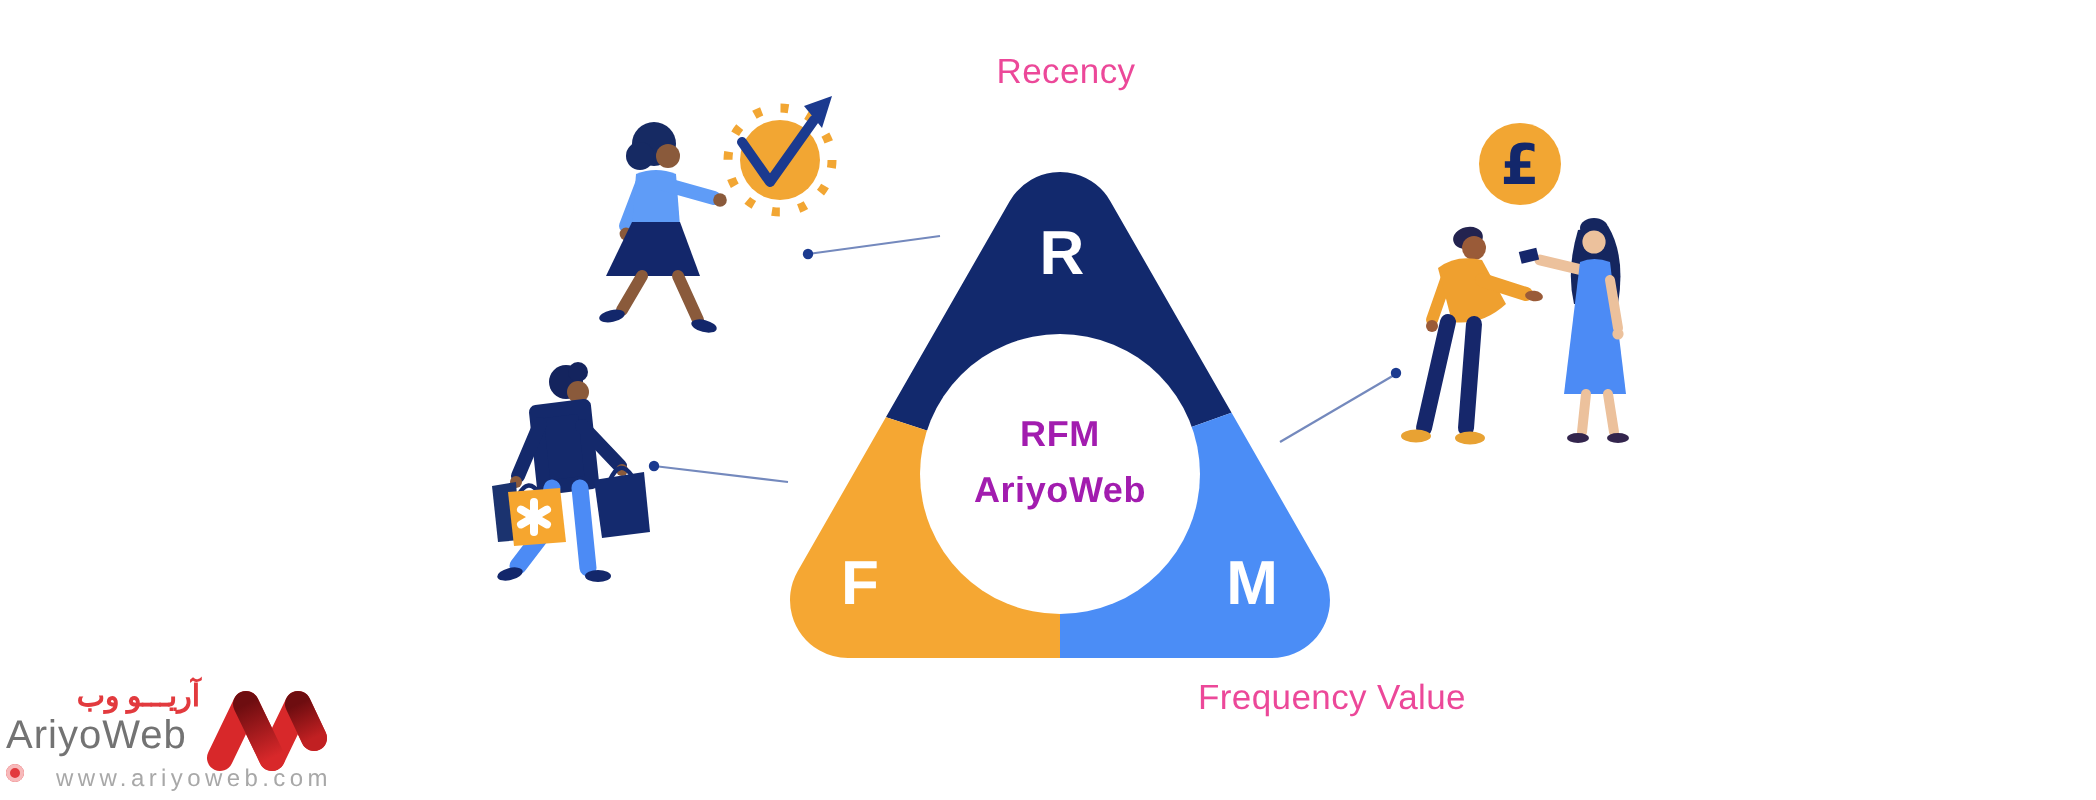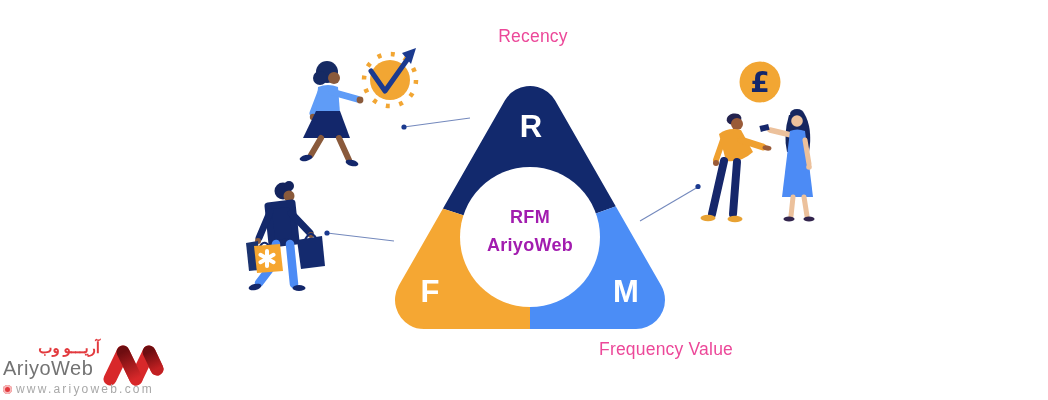"www.ariyoweb.com" .logo-url { align-items: center -> flex-start; gap: 4px -> 16px }
